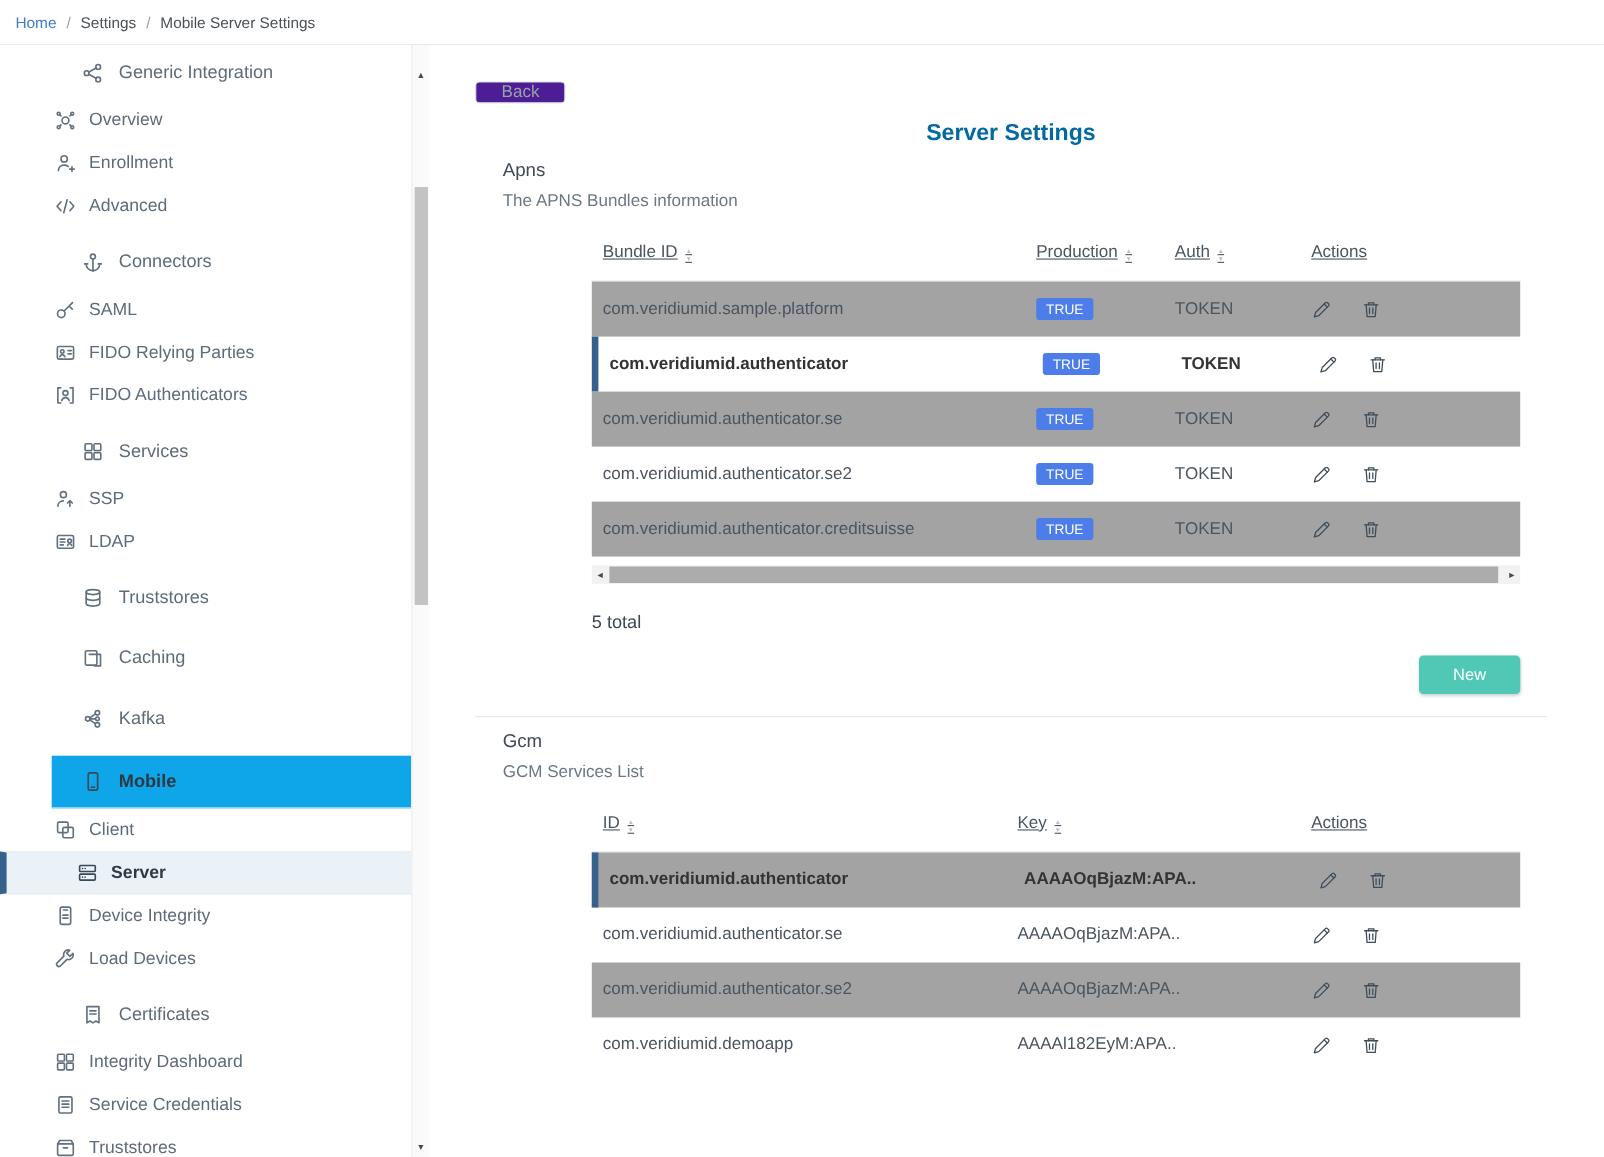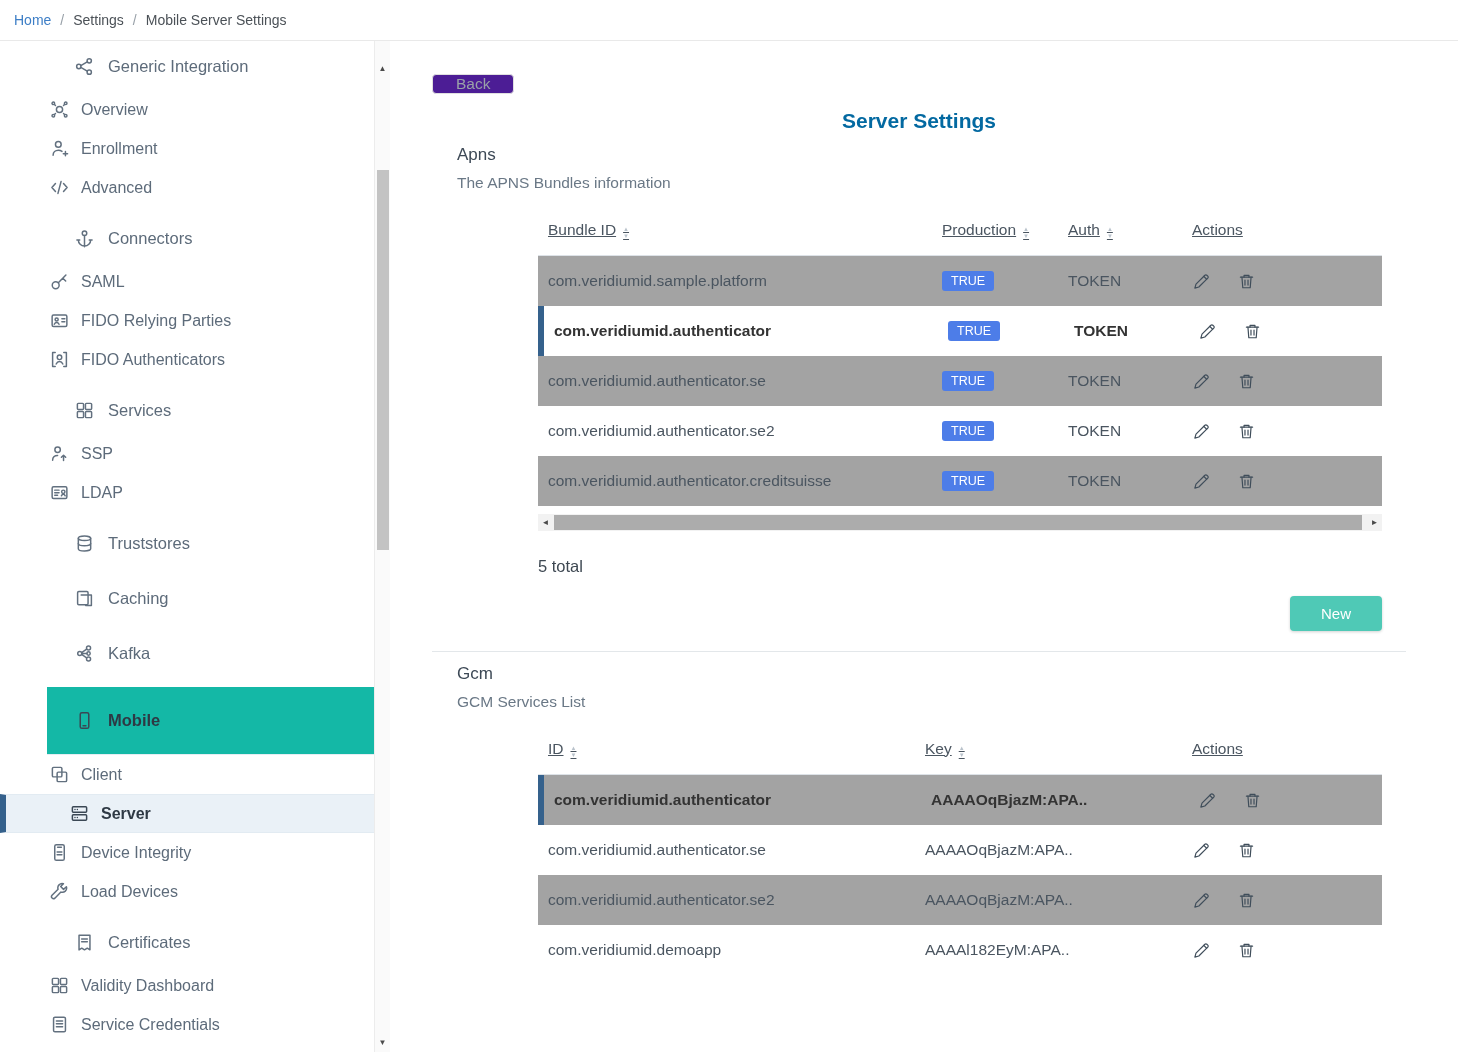"Mobile" .sb-item.expanded { background: #14b8a6 -> #0ea5e9; height: 68px -> 48px }
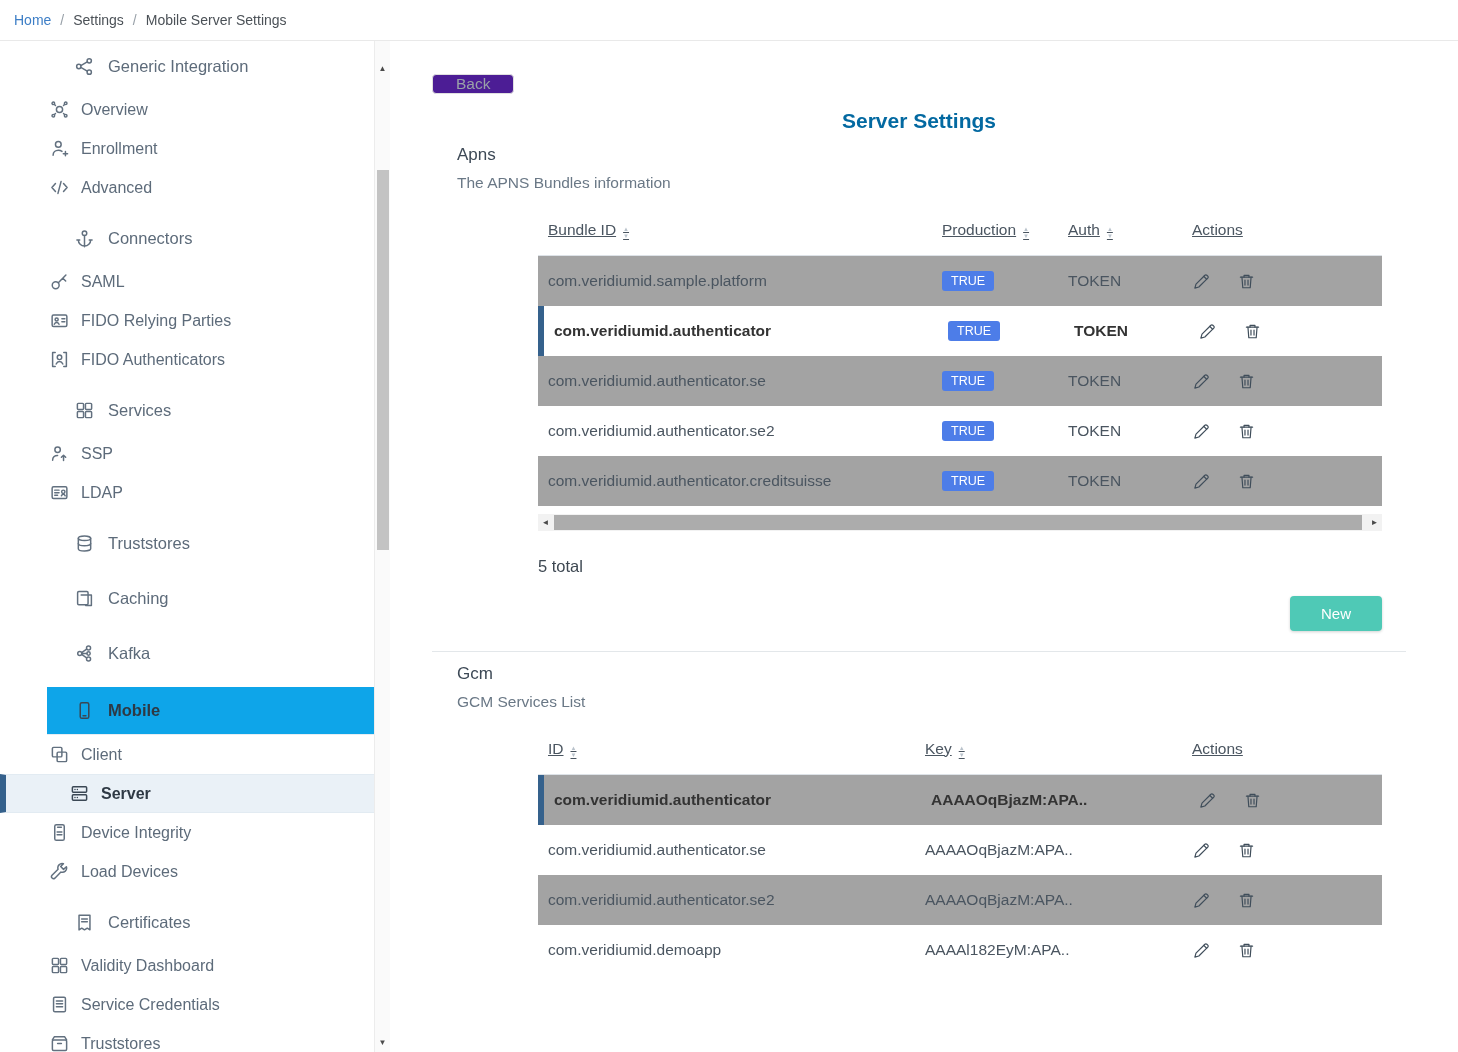"Validity Dashboard" span.sb-label { text: Validity -> Integrity }
